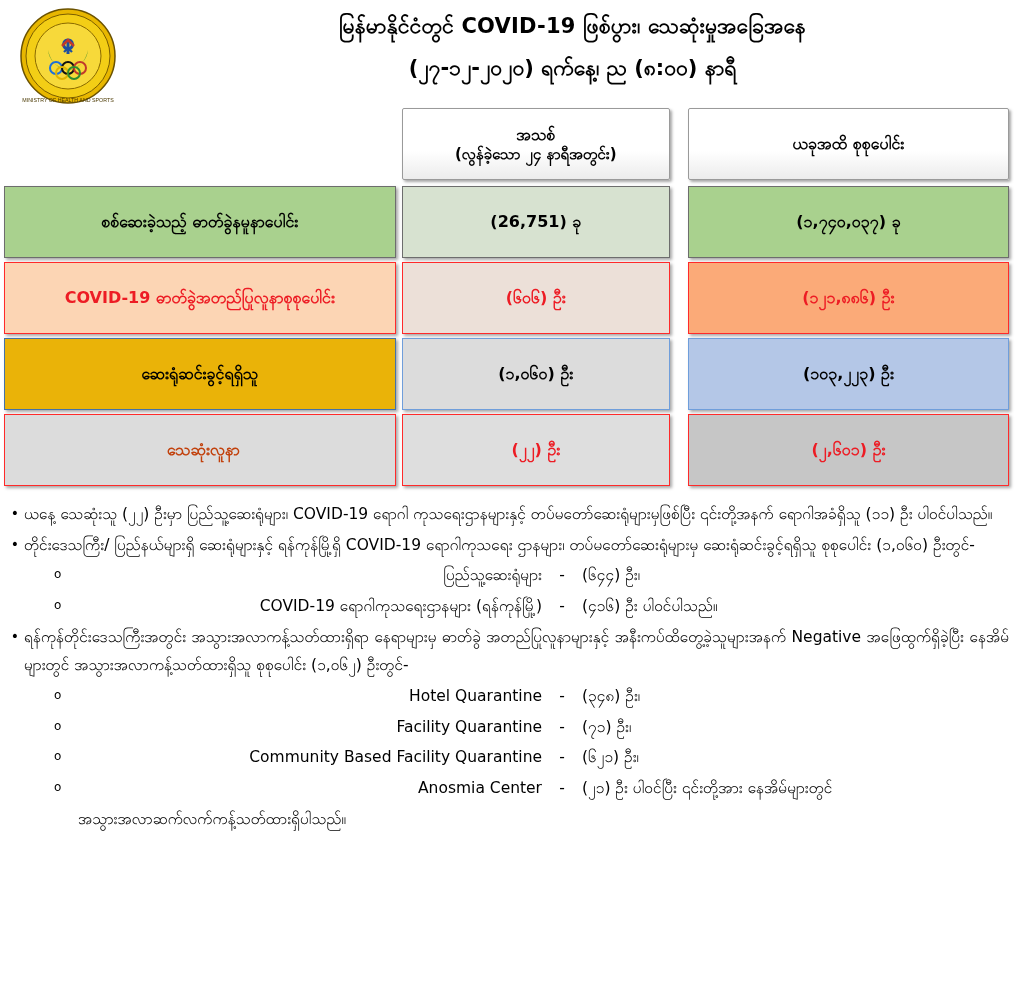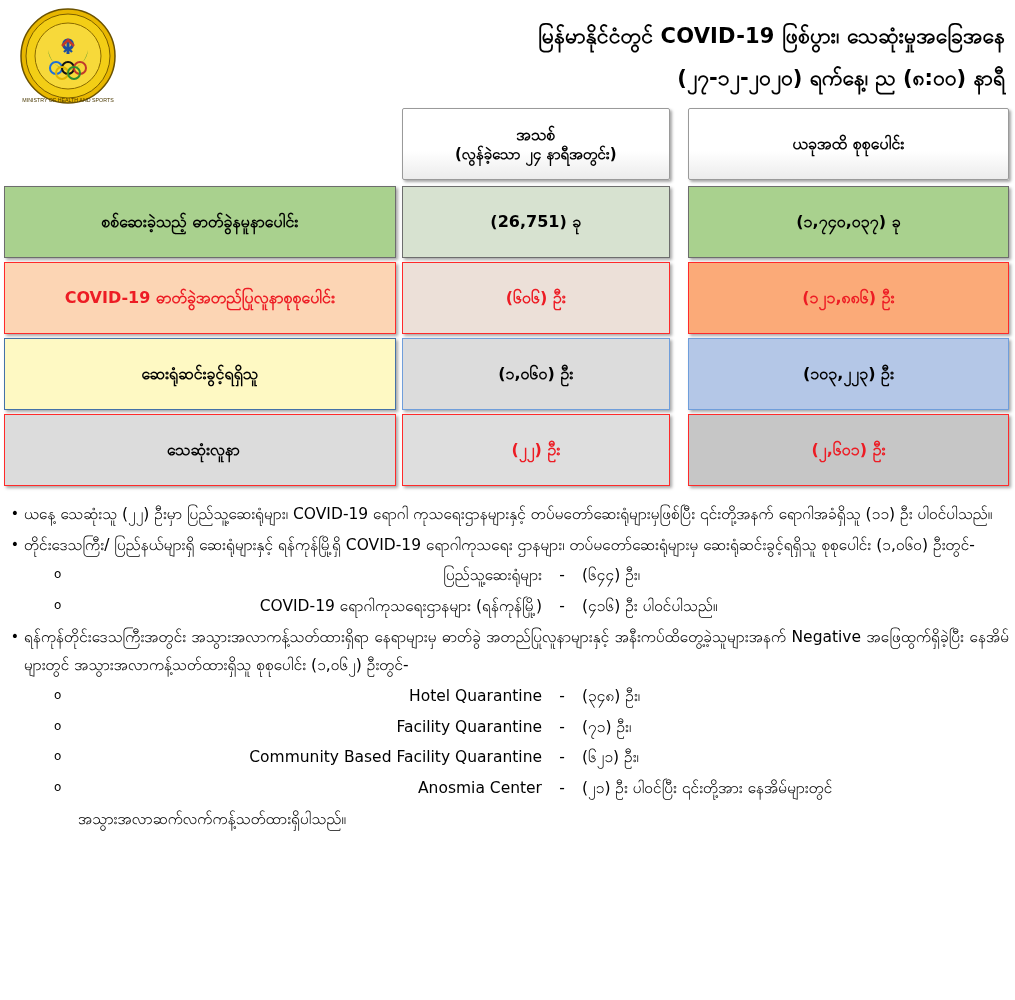"မြန်မာနိုင်ငံတွင် COVID-19 ဖြစ်ပွား၊" .title-wrap { text-align: right -> center; top: 16px -> 6px }
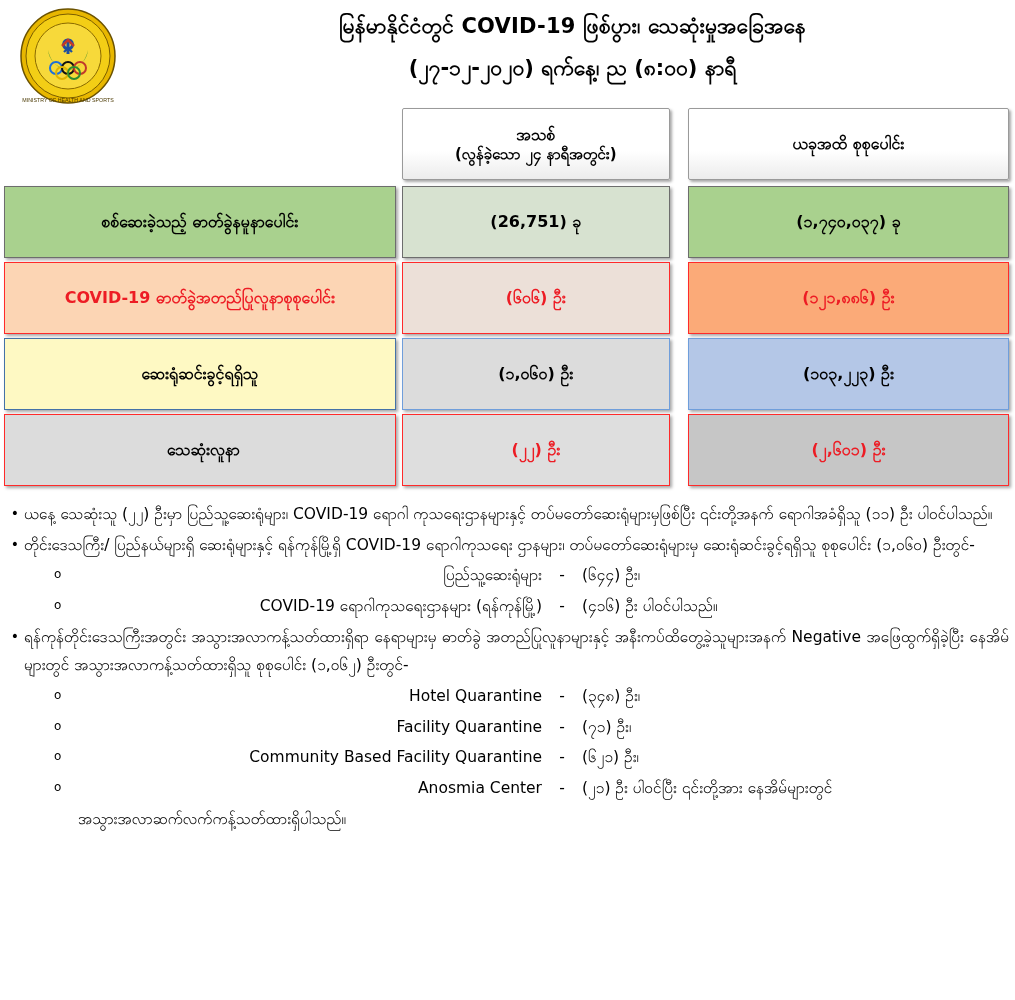"ဆေးရုံဆင်းခွင့်ရရှိသူ" .r-blue .c-label { background: #fef9c3 -> #eab308 }
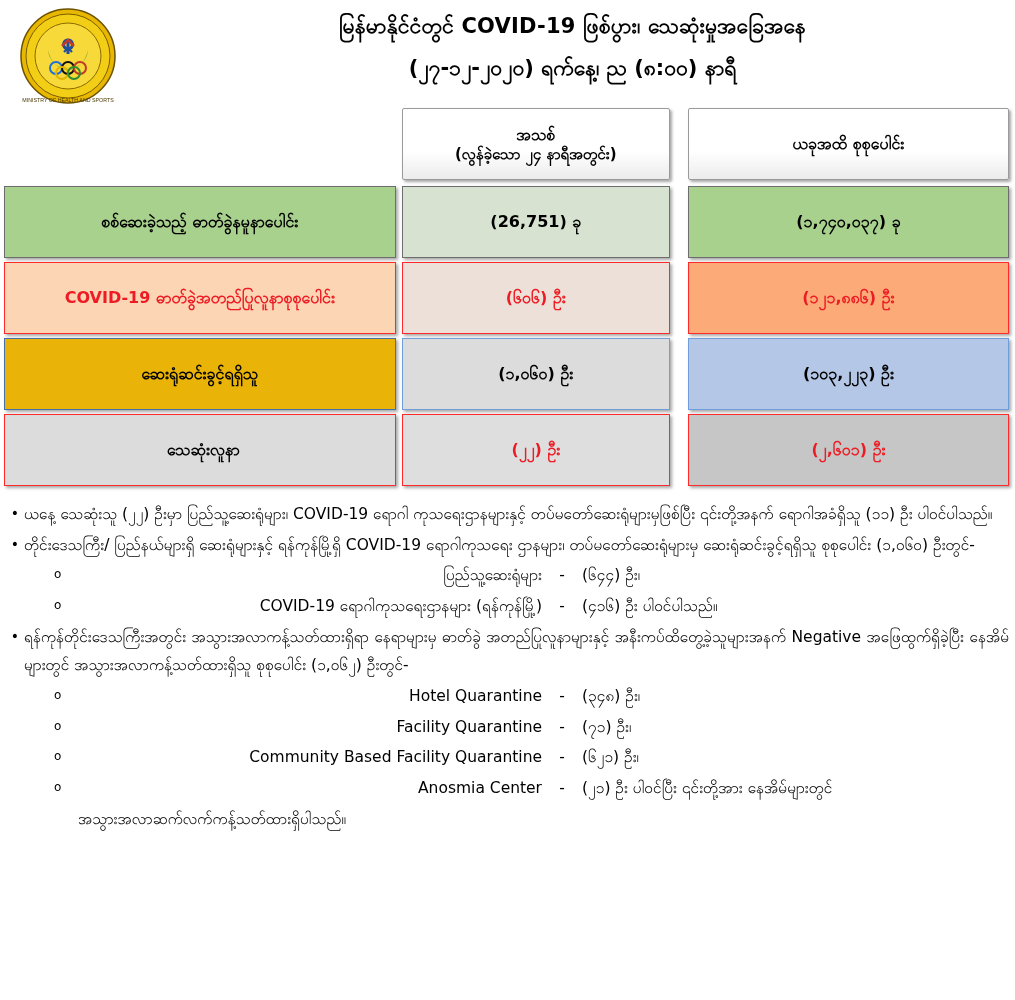"သေဆုံးလူနာ" .r-gray .c-label { color: #000000 -> #c2410c }
